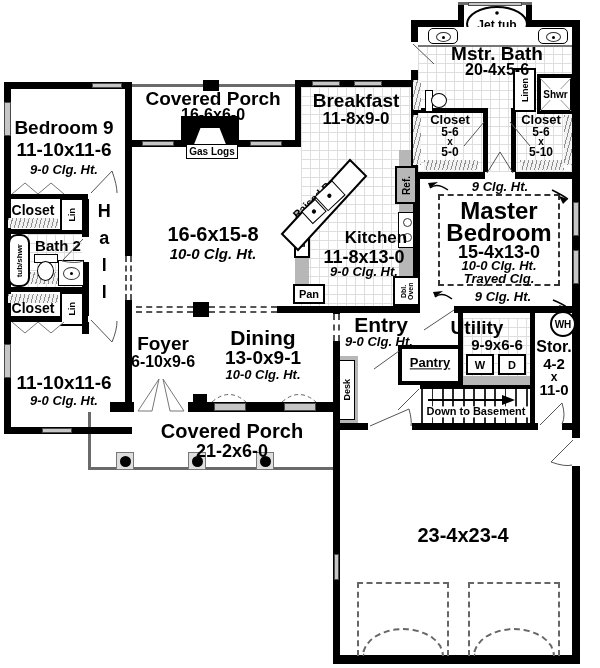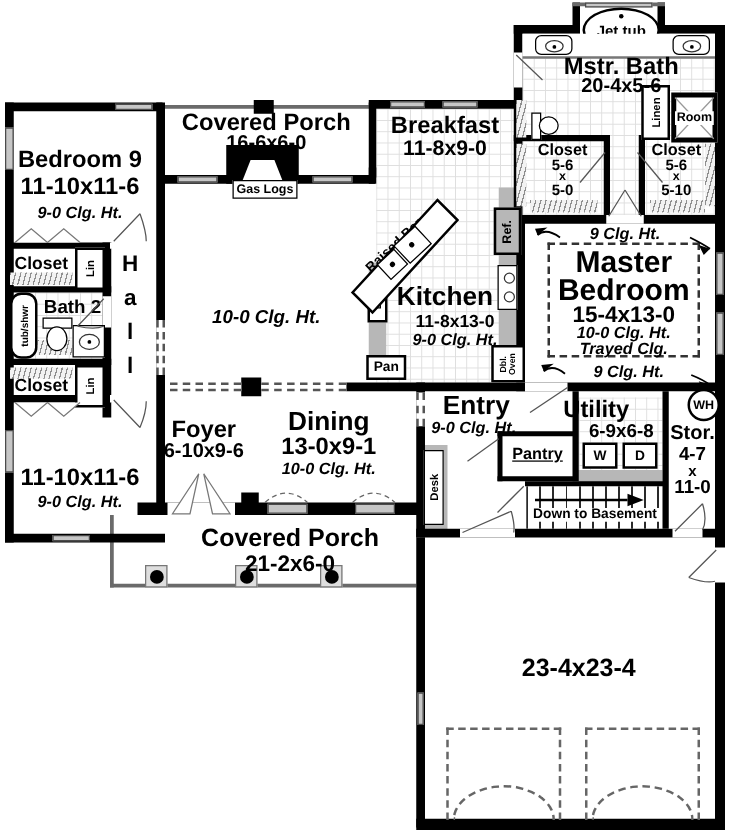"Room" span { text: Room -> Shwr }
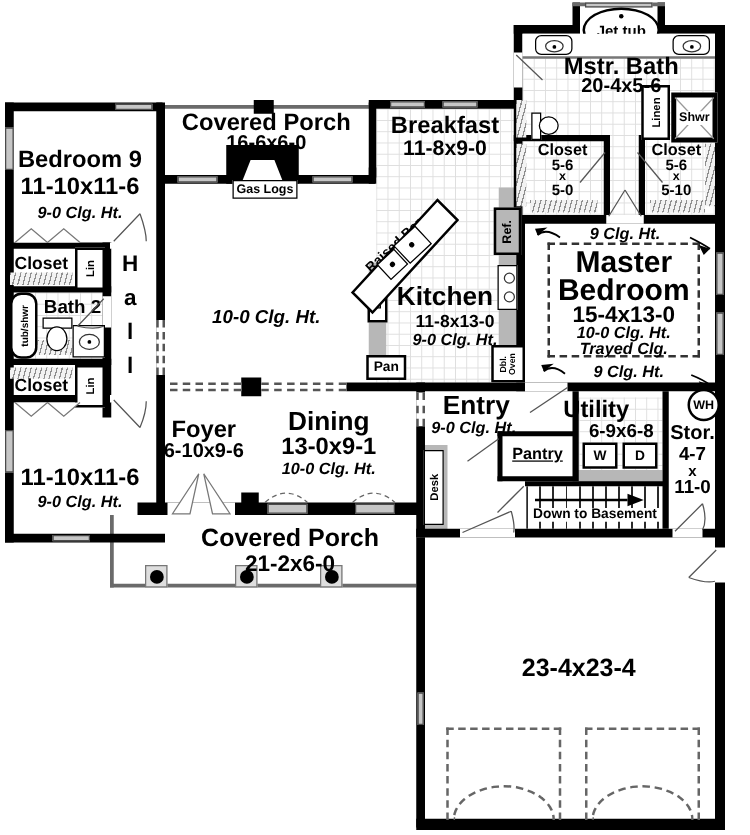"16-6x15-8" div.lbl { html: none -> <div>16-6x15-8</div> }
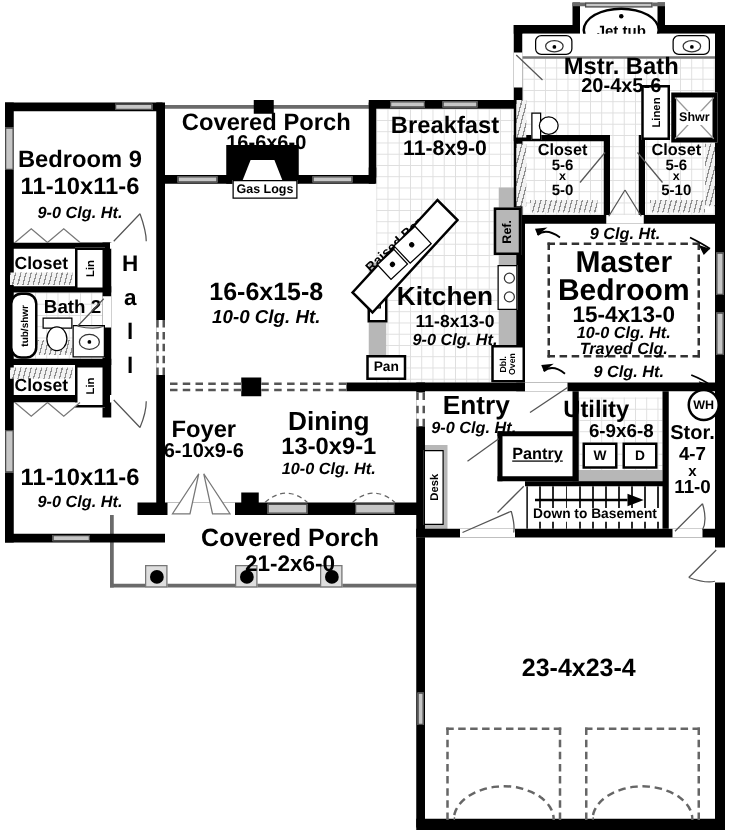"Kitchen" div.lbl { font-size: 21px -> 17px; left: 356px -> 376px }
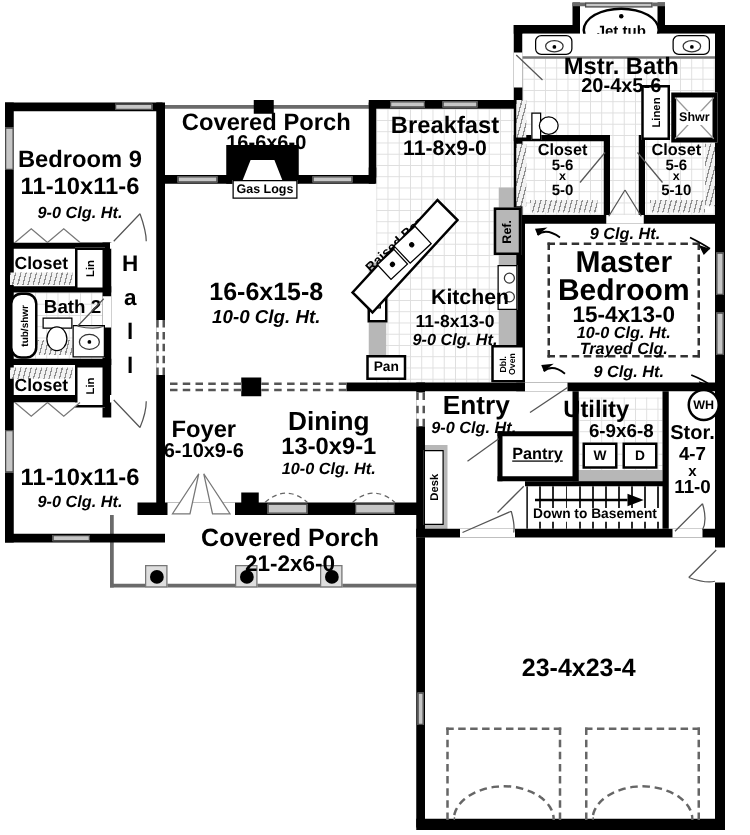"11-8x13-0" div.lbl { font-size: 14px -> 18px }
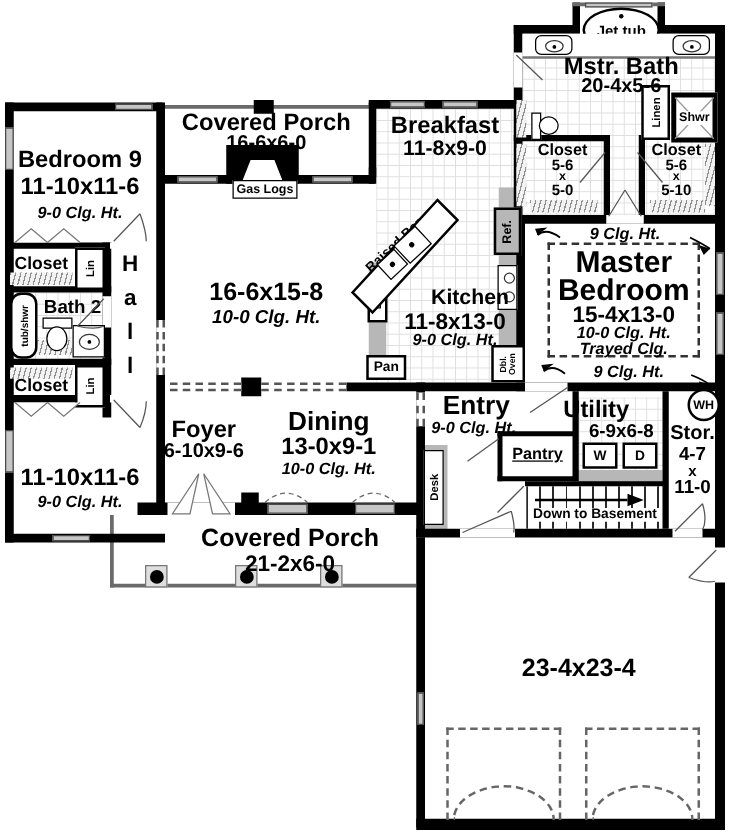"6-9x6-8" div.lbl { text: 6-9x6-8 -> 9-9x6-6 }
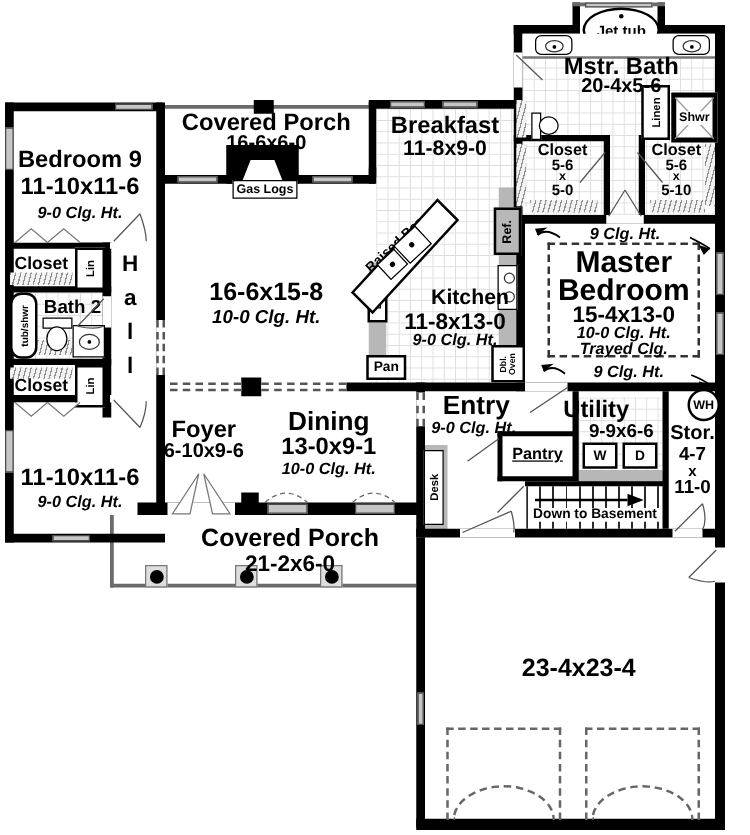"4-7" div.lbl { text: 4-7 -> 4-2 }
